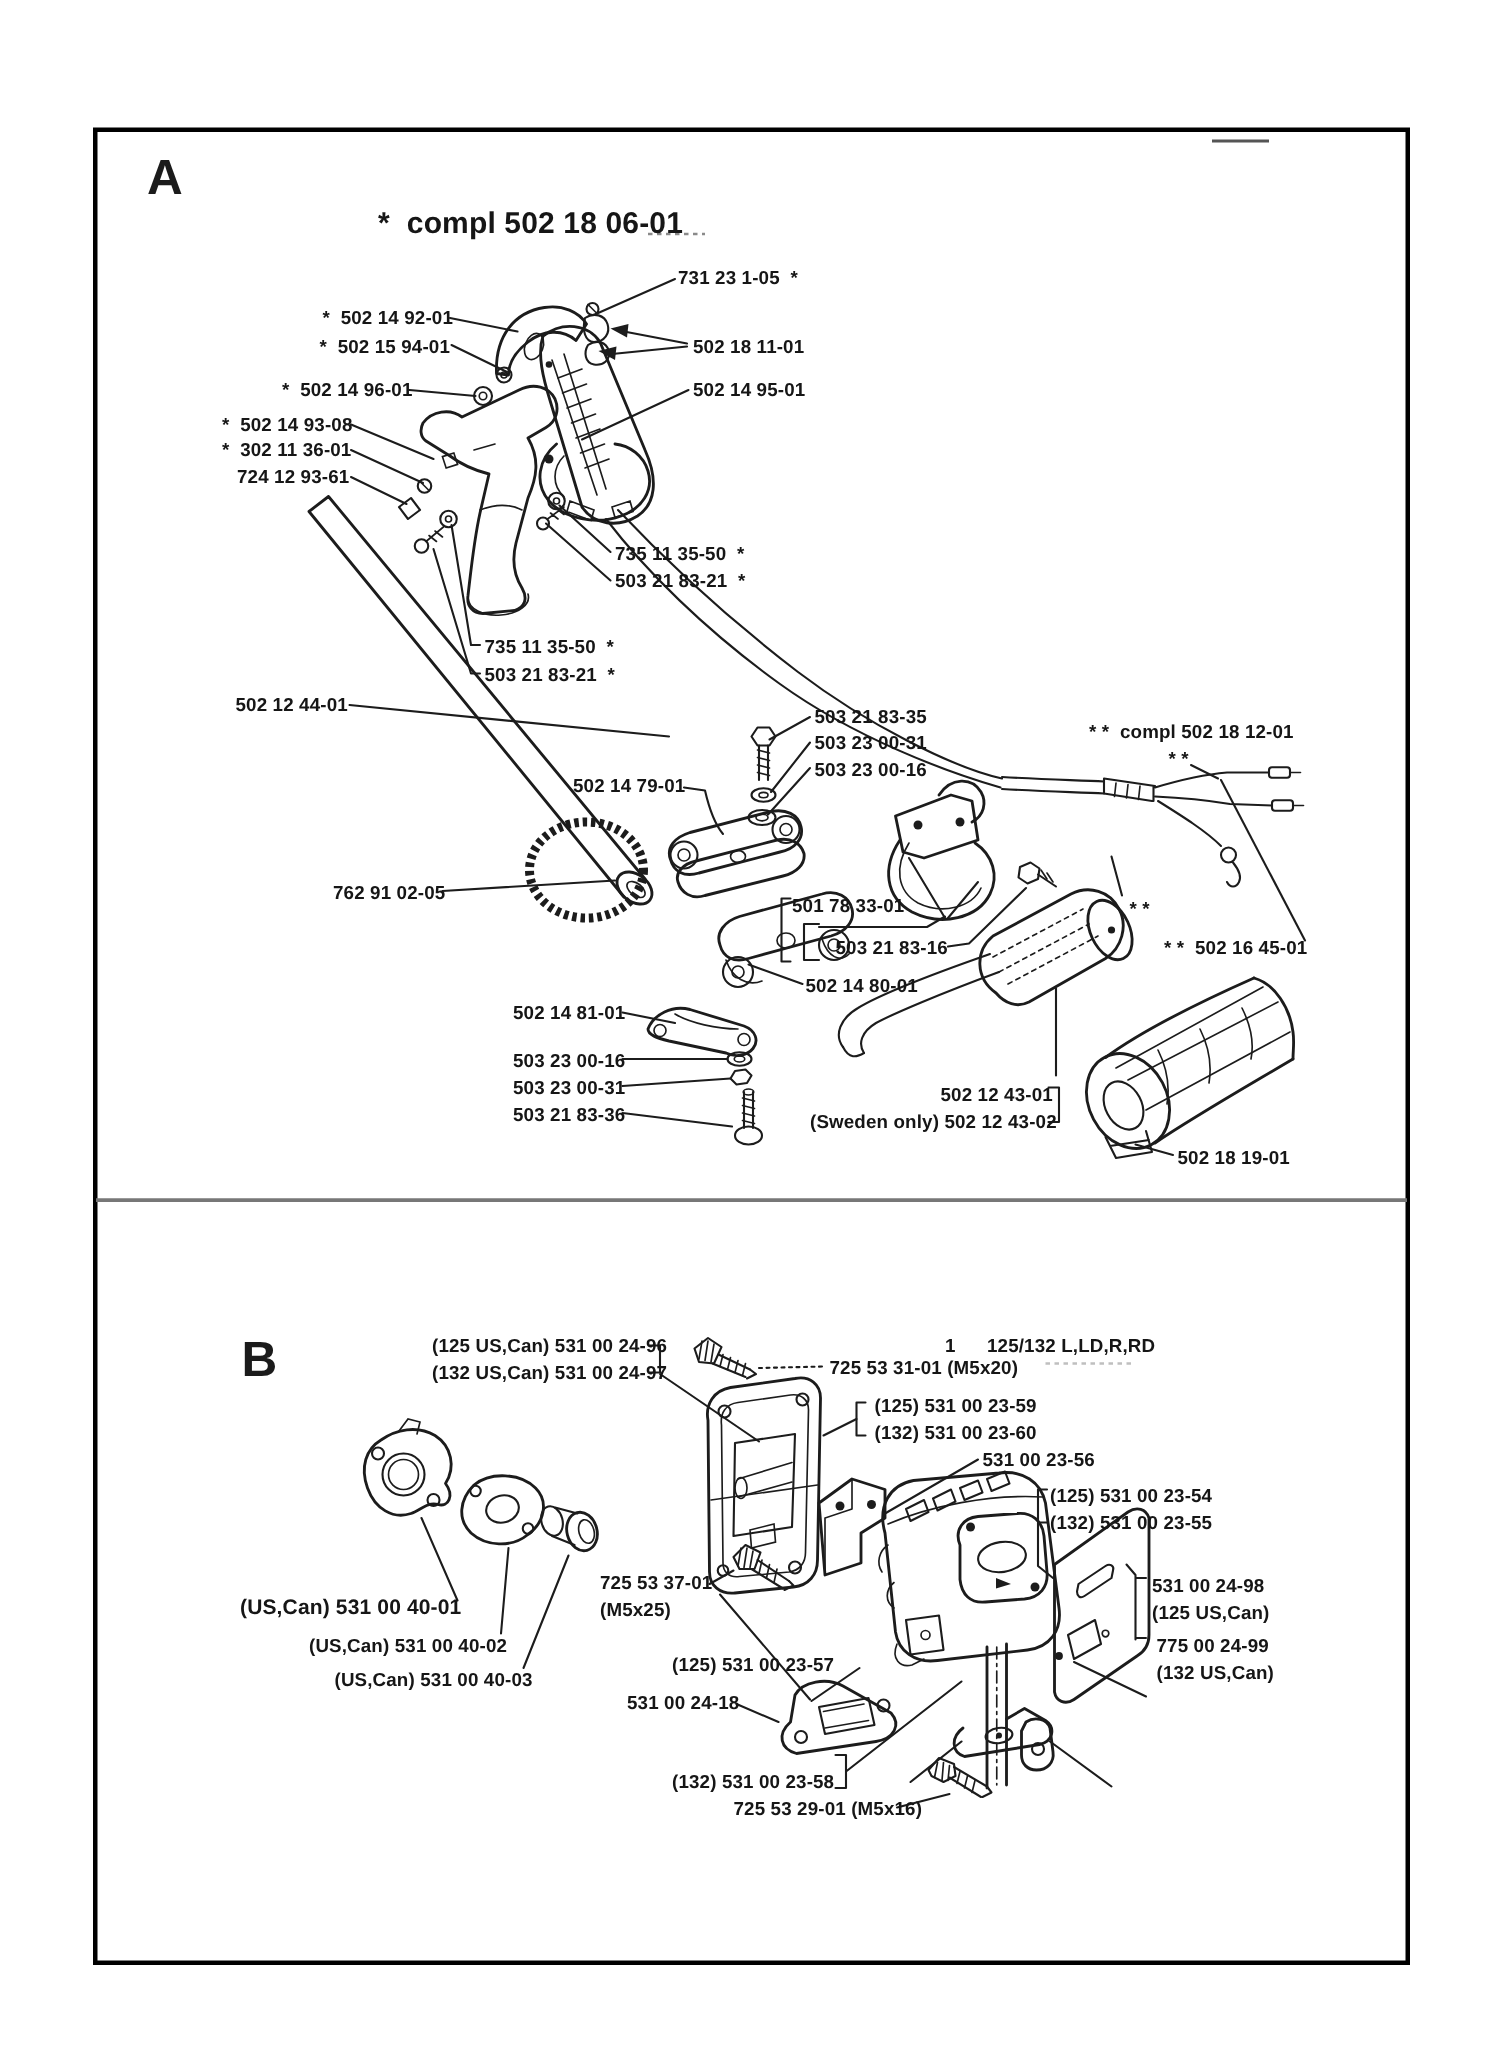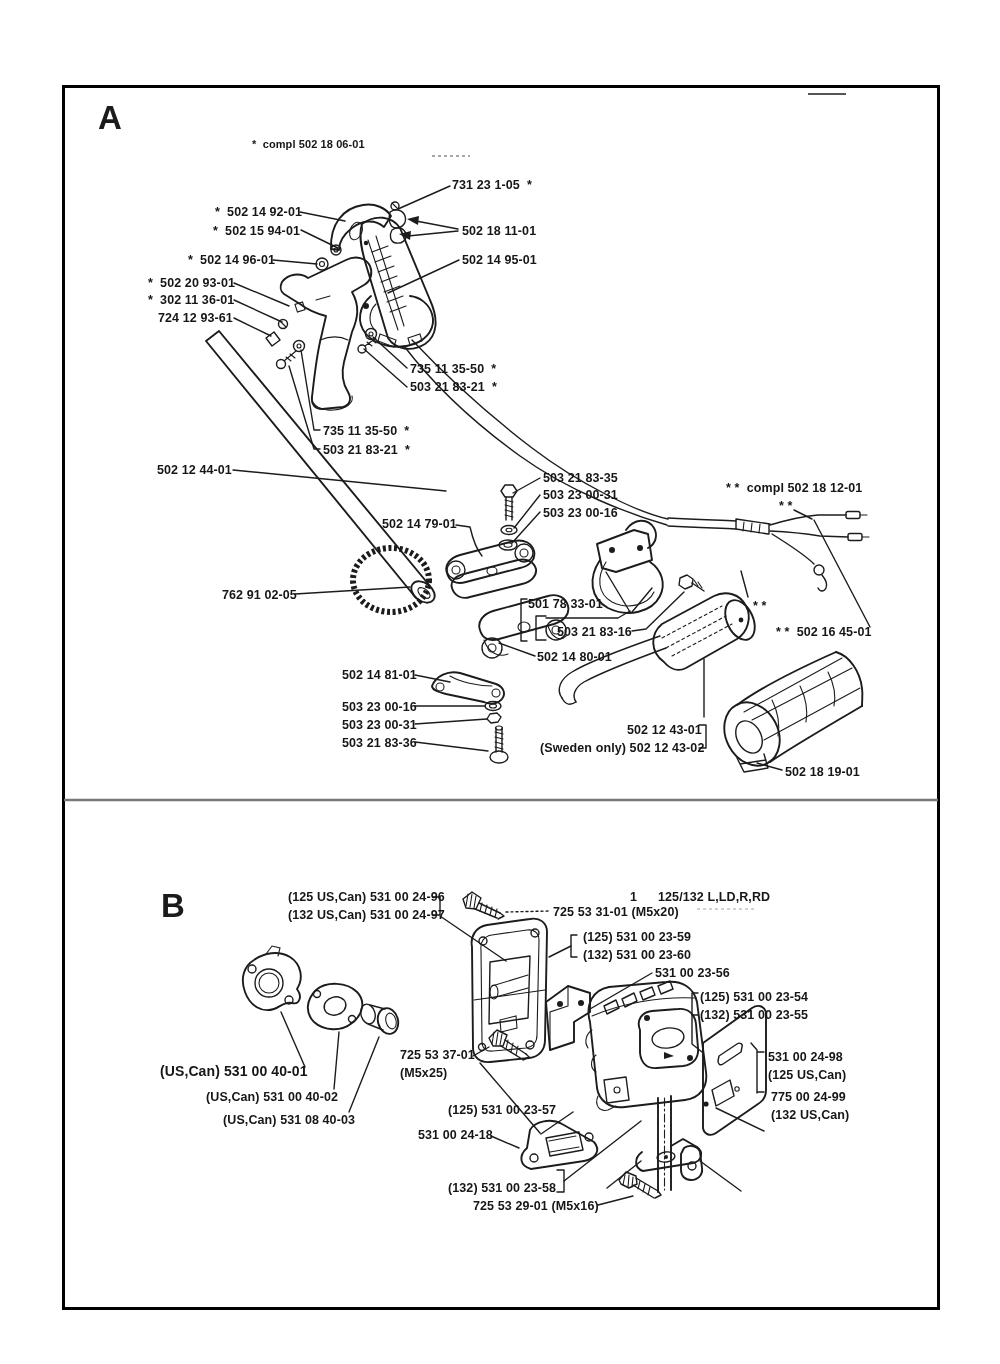"* compl 502 18 06-01" .big { font-size: 11px -> 20px }
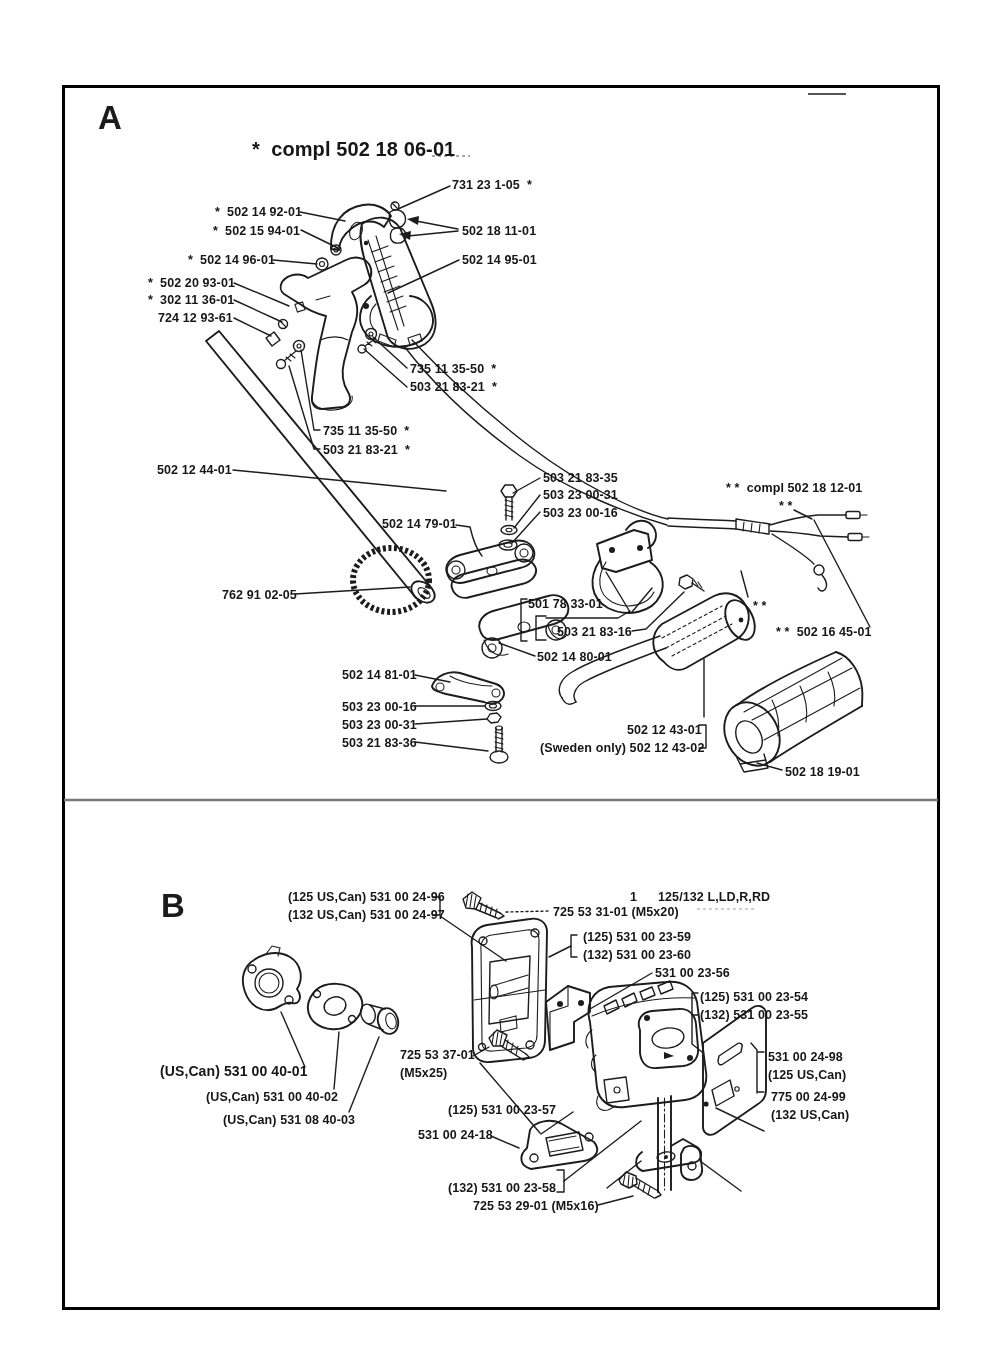"* 502 20 93-01" div.lbl { text: 20 93-01 -> 14 93-08 }
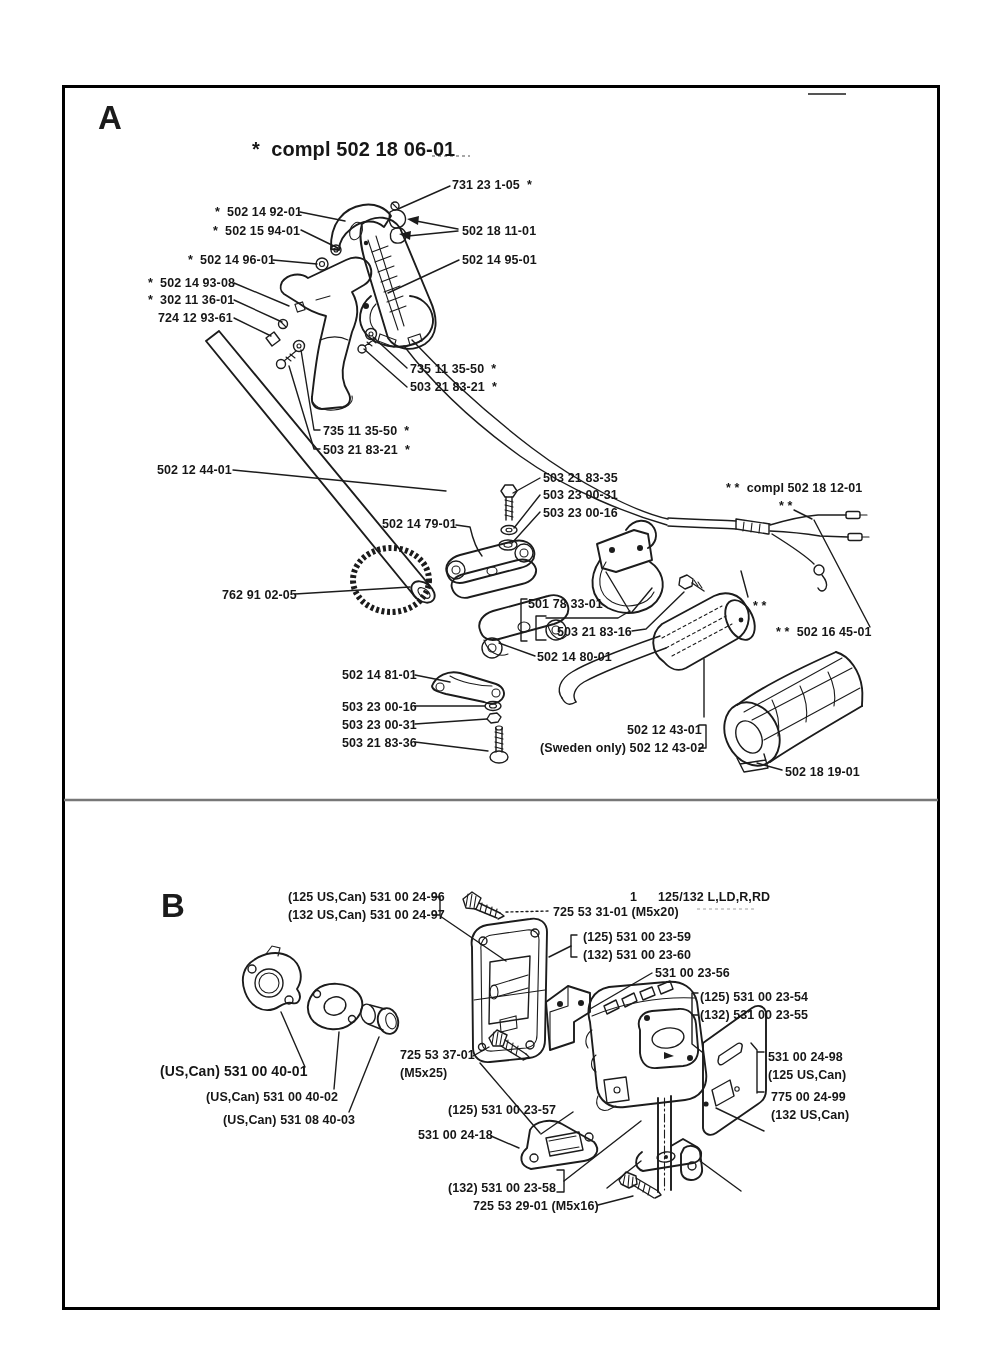"(US,Can) 531 08 40-03" div.lbl { text: 08 -> 00 }
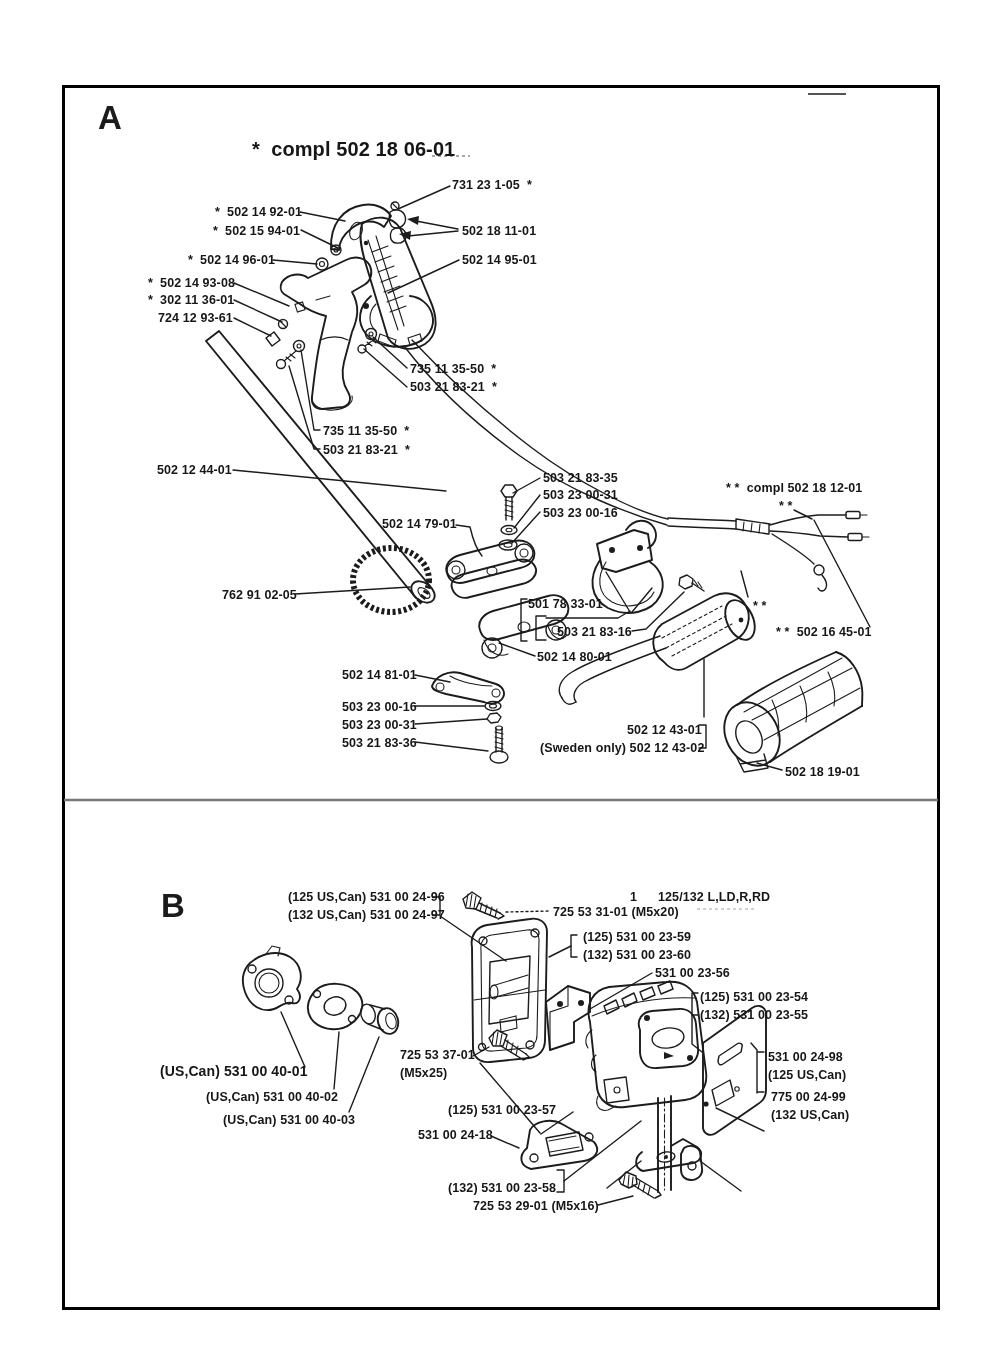"725 53 29-01 (M5x16)" div.lbl { left: 473px -> 489px }
